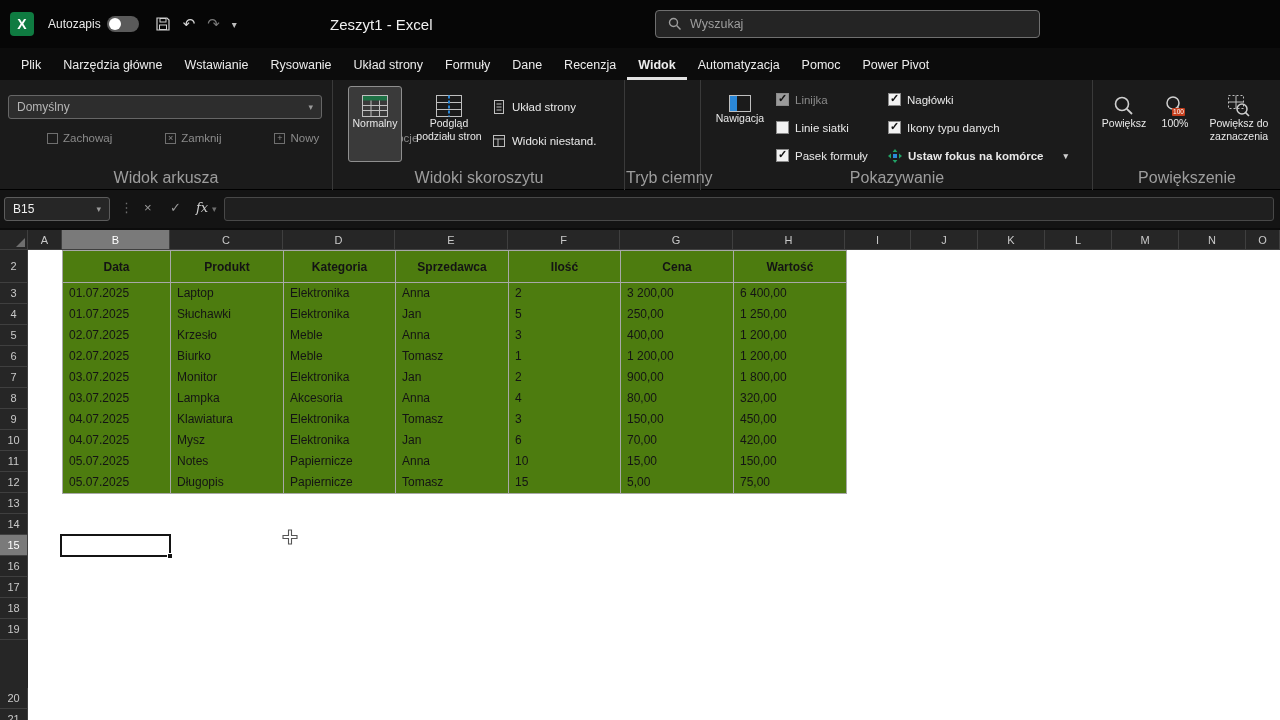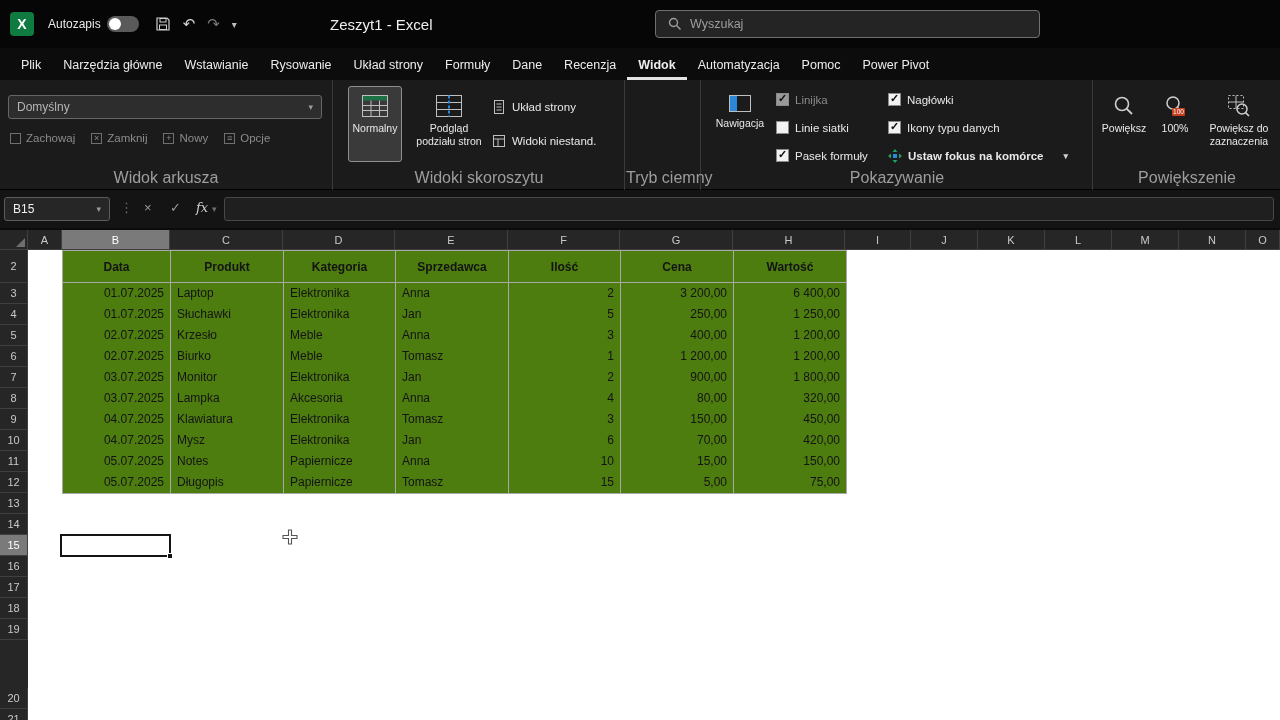"Normalny" .bigbtn { gap: 5px -> none }
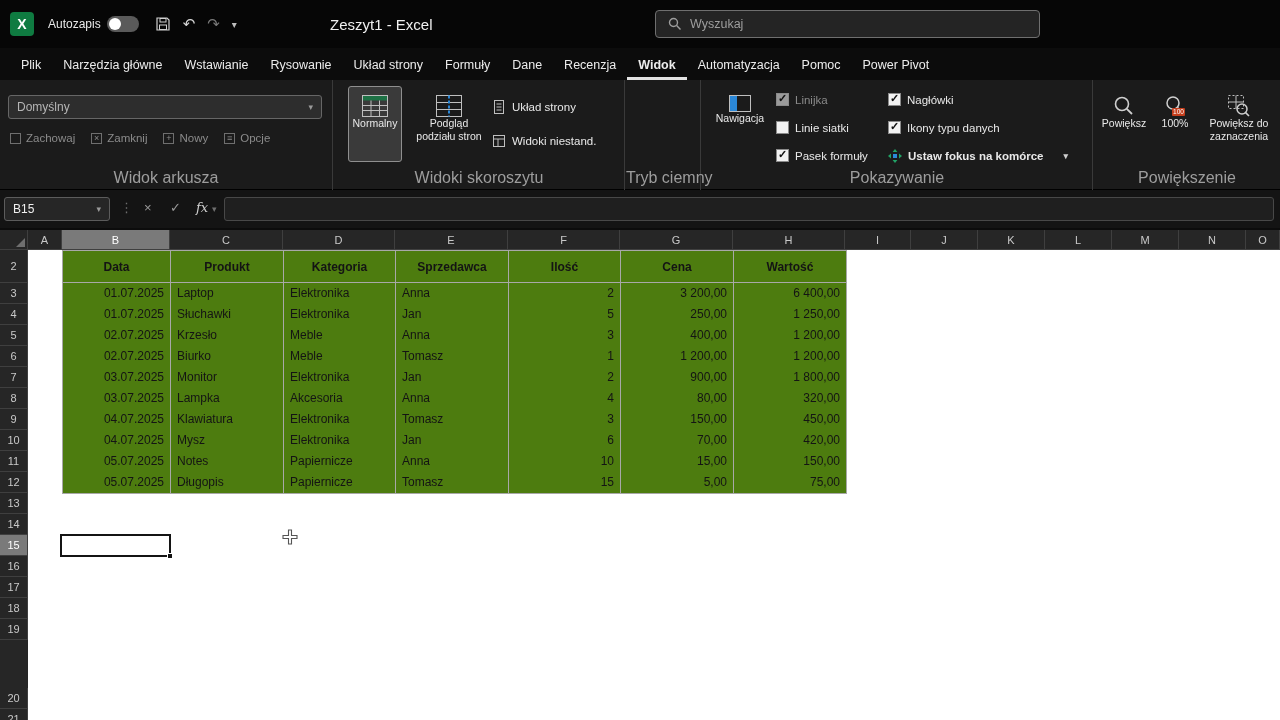"Zachowaj" .sv-btn { margin-left: none -> 37px }
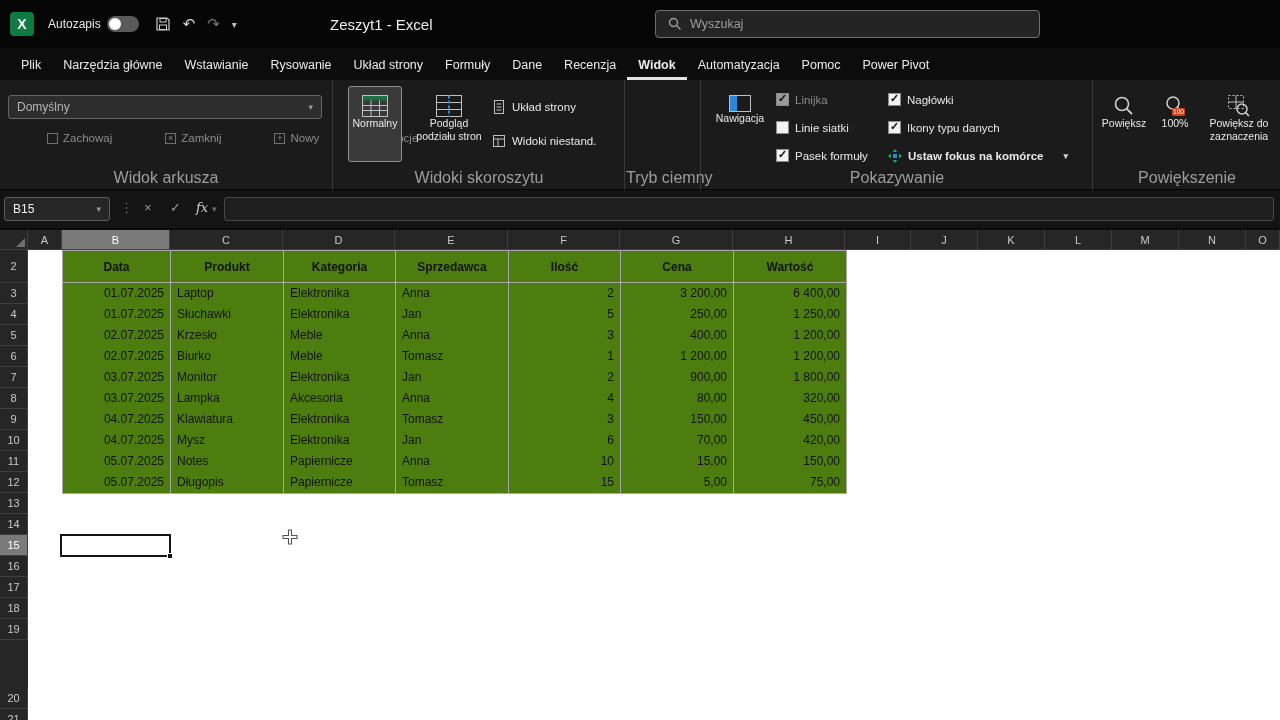"01.07.2025" .tc.r { text-align: right -> left }
